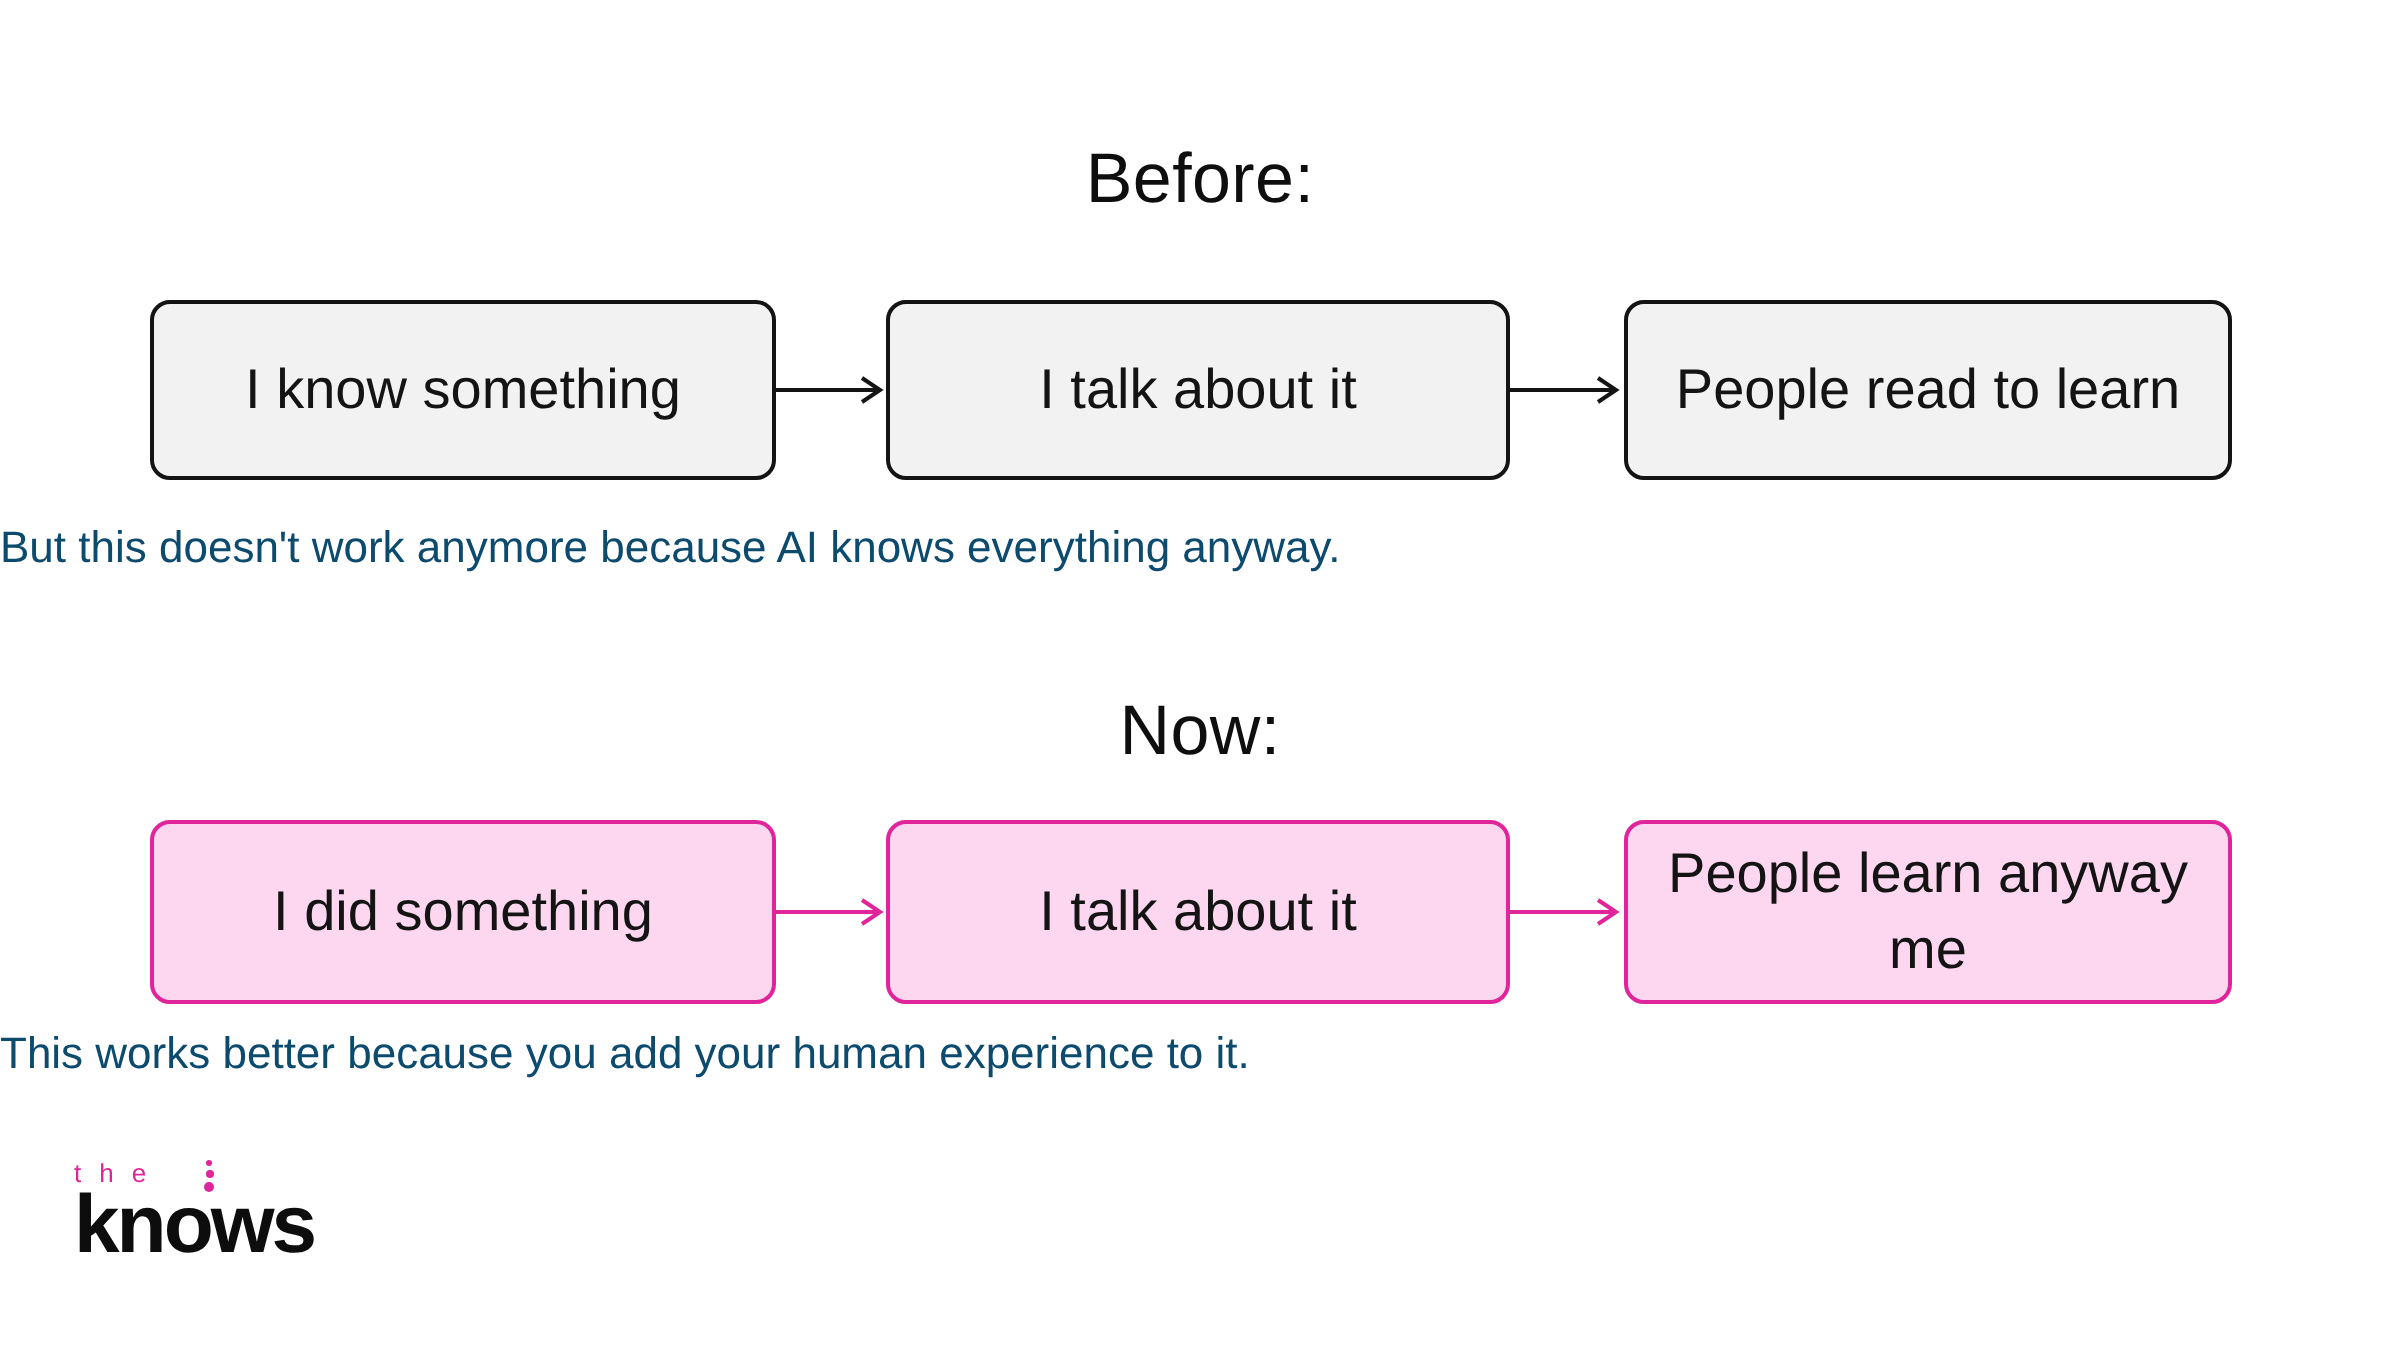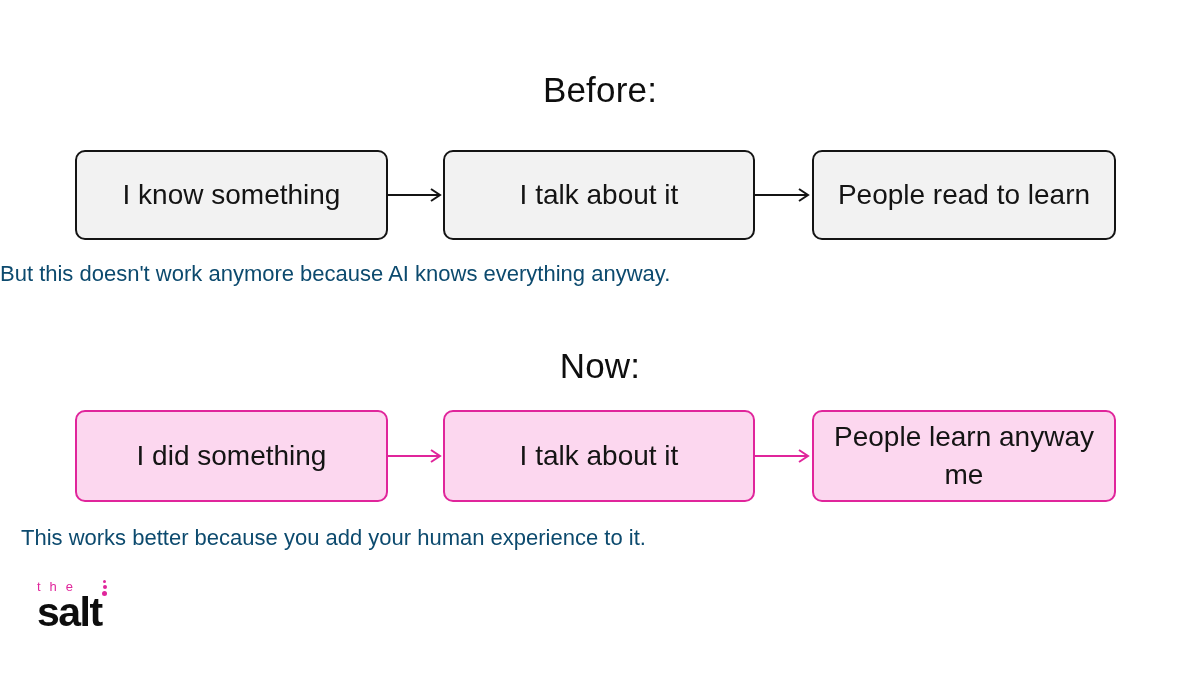"This works better because you" .caption-now { margin-left: 21px -> none; top: 525px -> 514px }
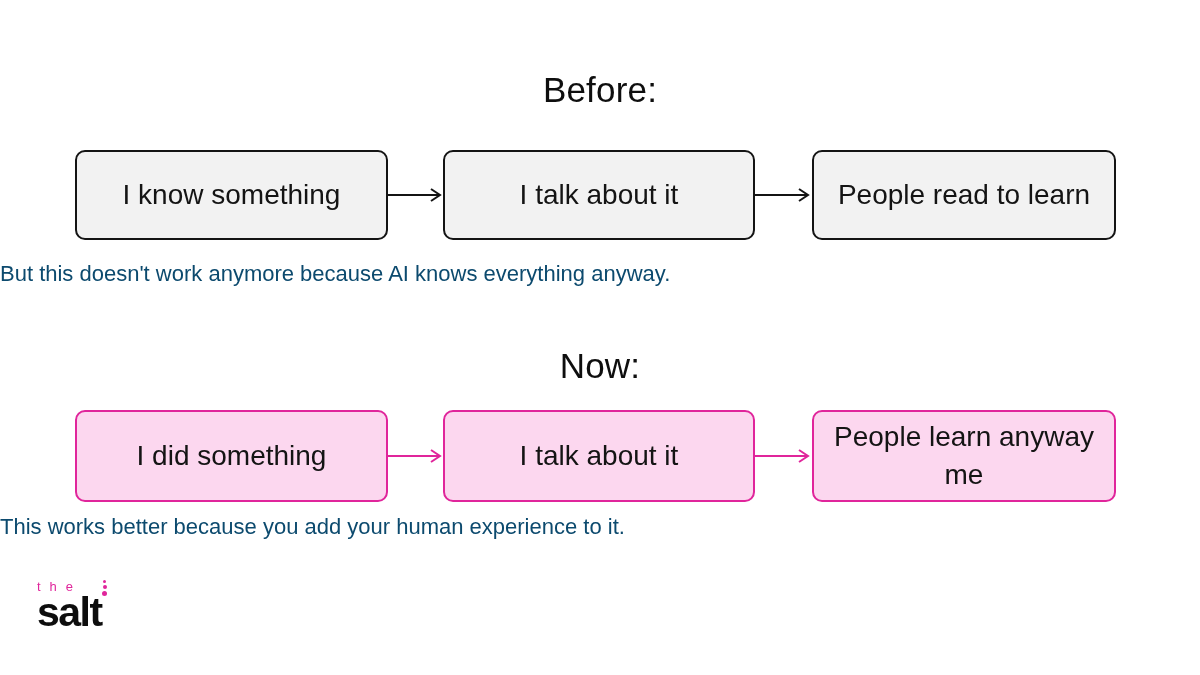"salt" span.logo-salt { text: salt -> knows }
